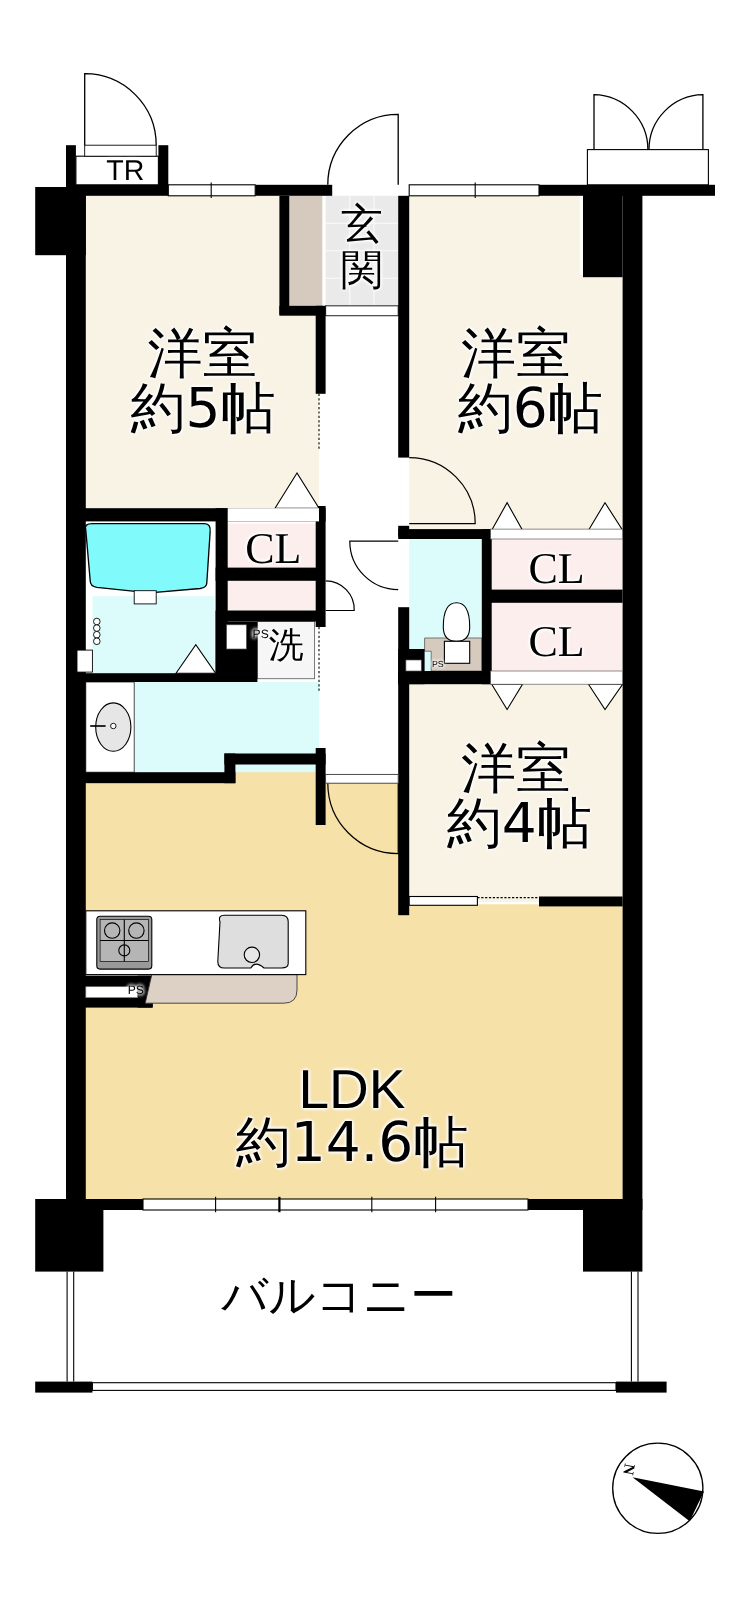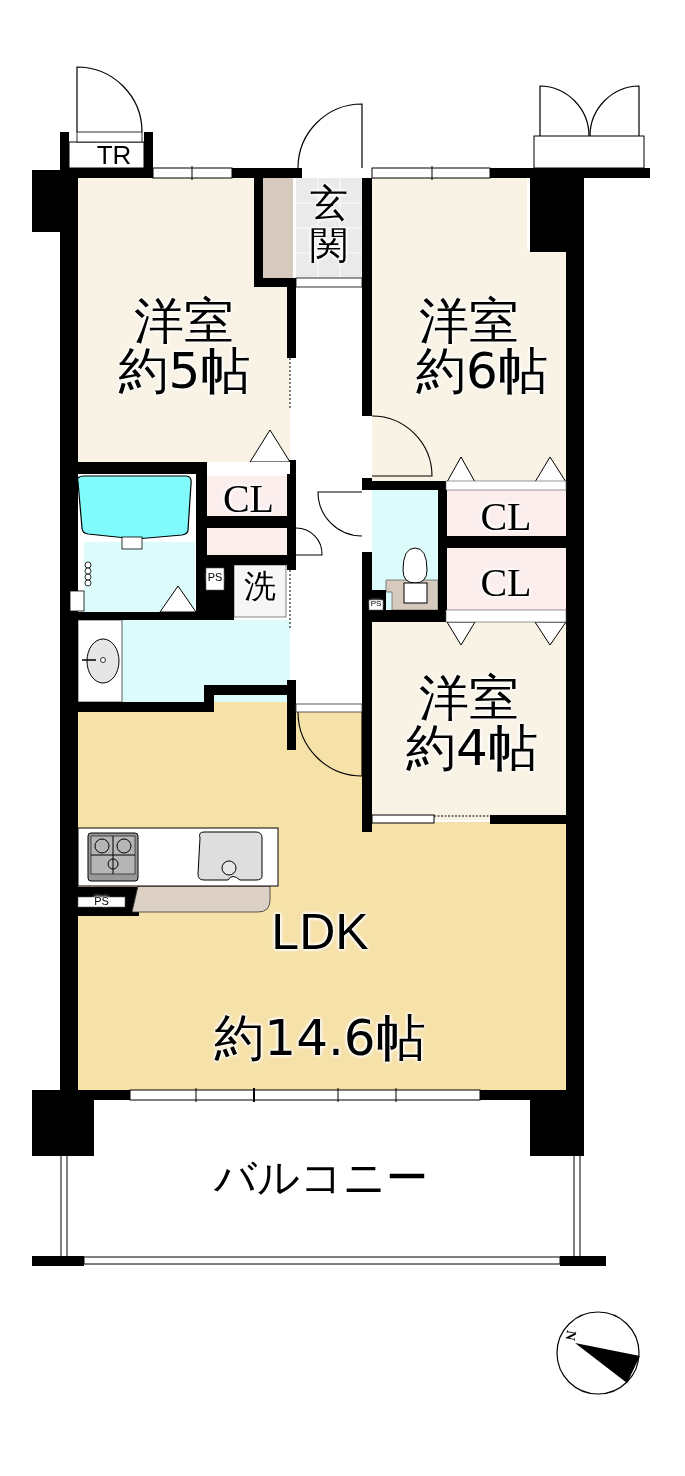"PS" .small-lbl { padding-left: none -> 22px }
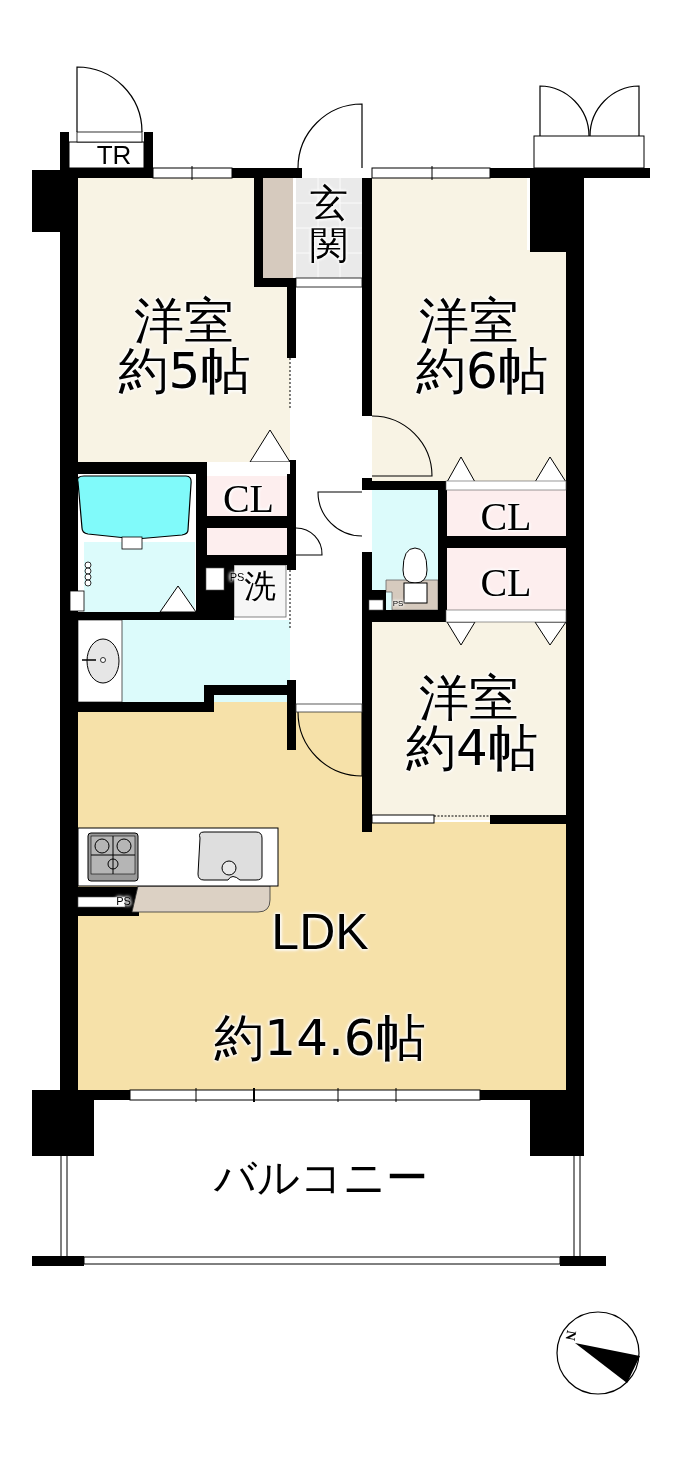"LDK" div.lbl { top: 906px -> 964px }
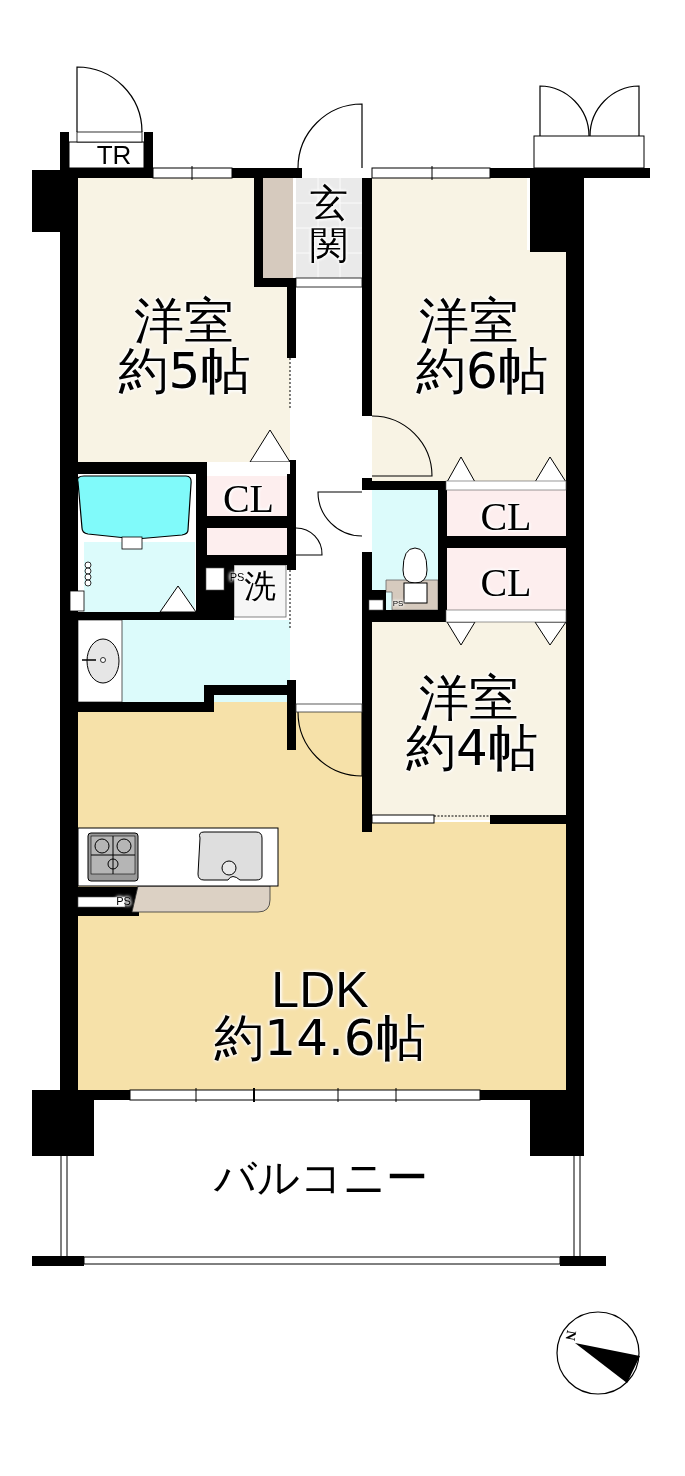"バルコニー" div.lbl { left: 131px -> 118px }
